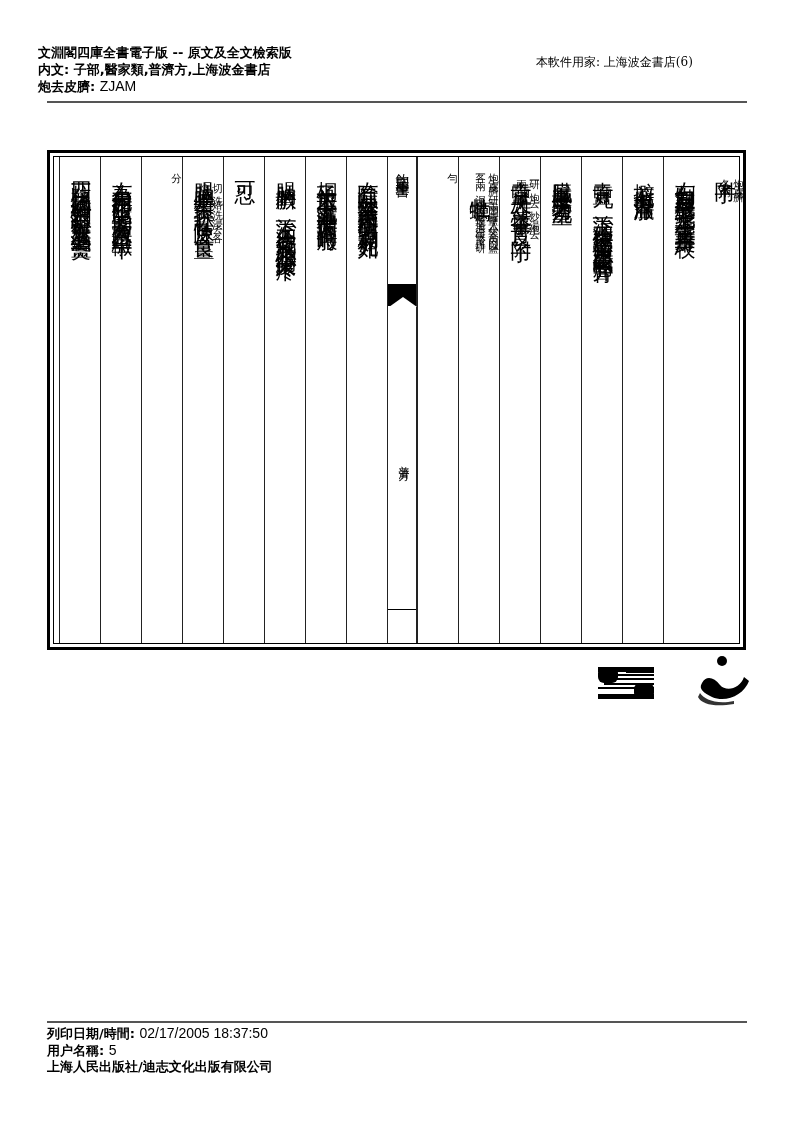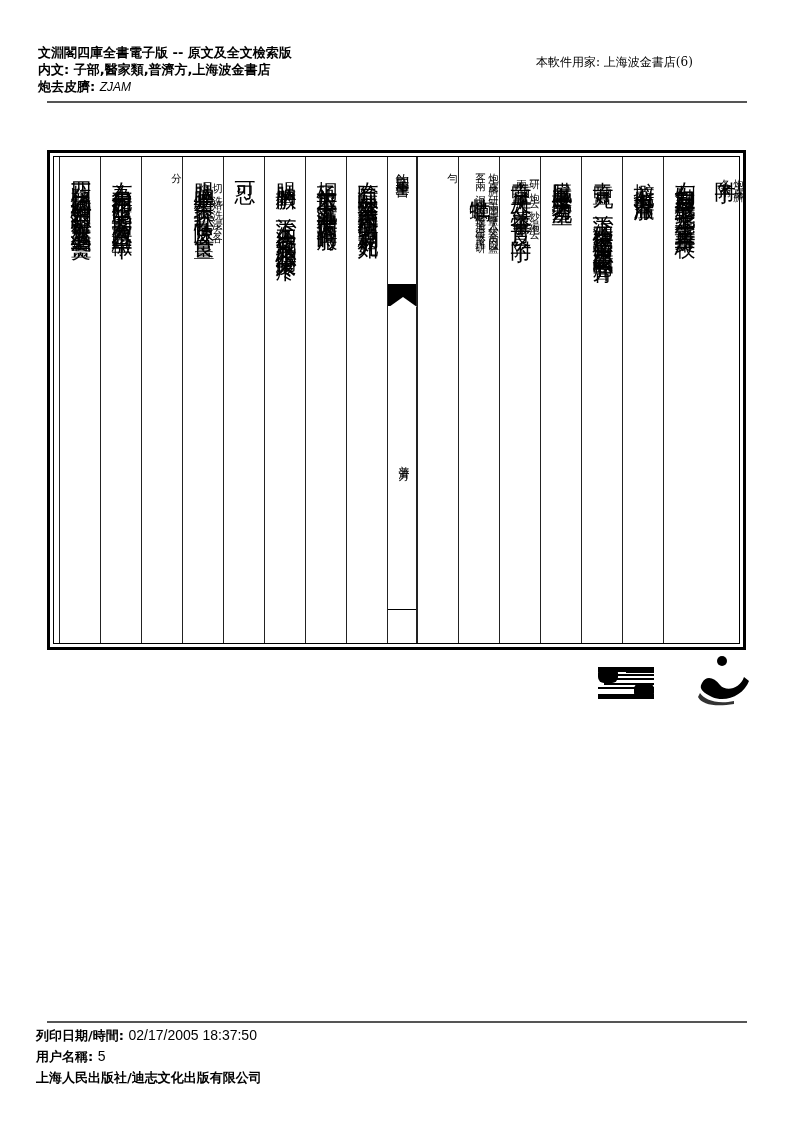"ZJAM" span { font-size: 12px -> 14px; font-style: italic -> none }
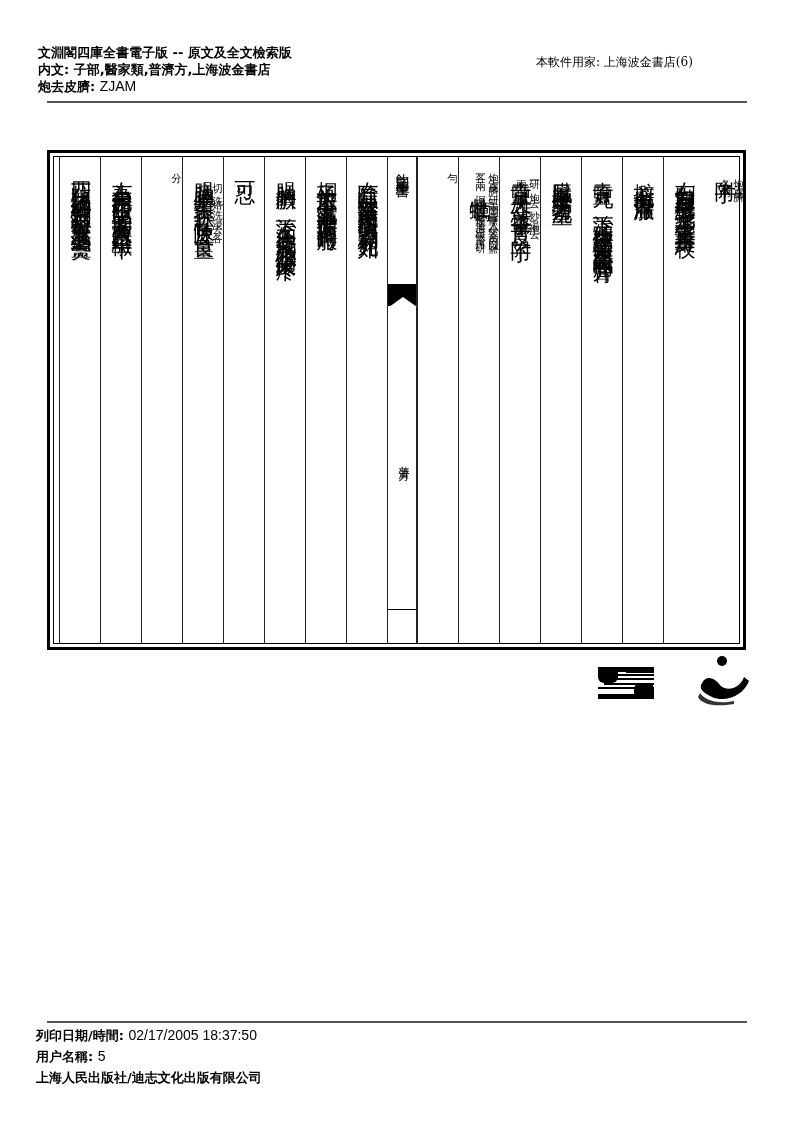"列印日期/時間: 02/17/2005 18:37:50" .ftr { left: 36px -> 47px; line-height: 21px -> 16px }
